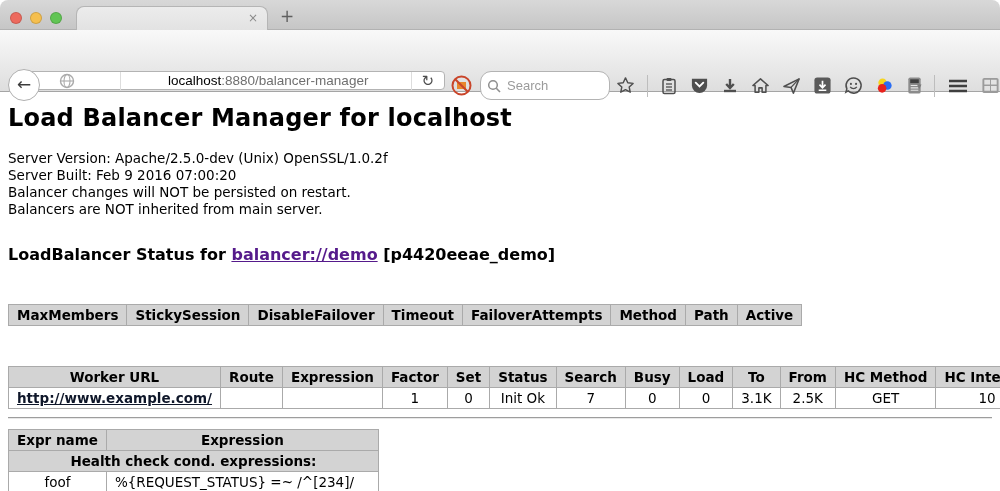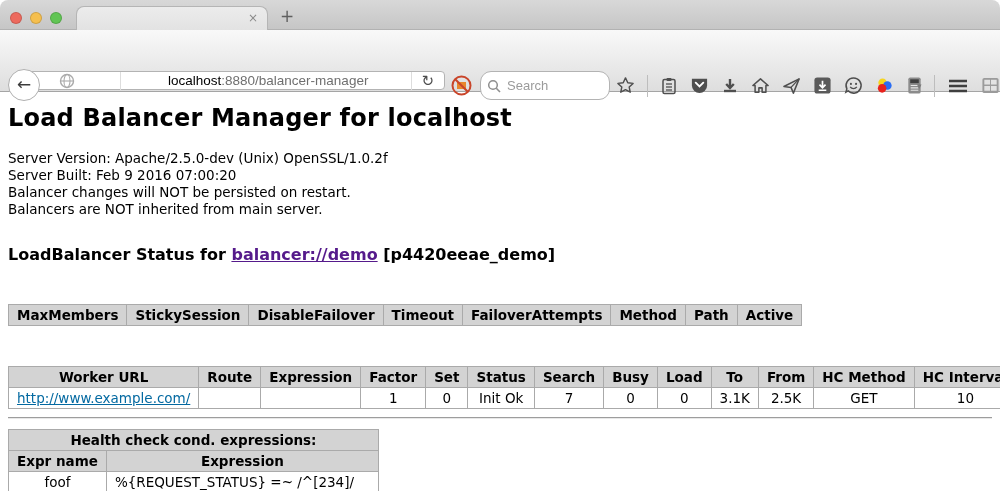"http://www.example.com/" td a { color: #0369a1 -> #0f172a; font-weight: none -> bold }
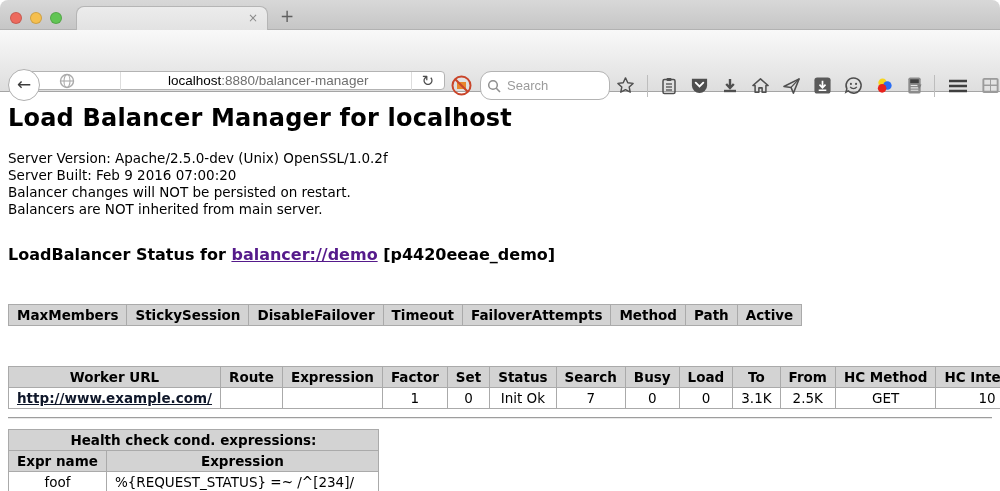"Health check cond. expressions:" tr { order: before "Expr name" -> after "Expr name" }
